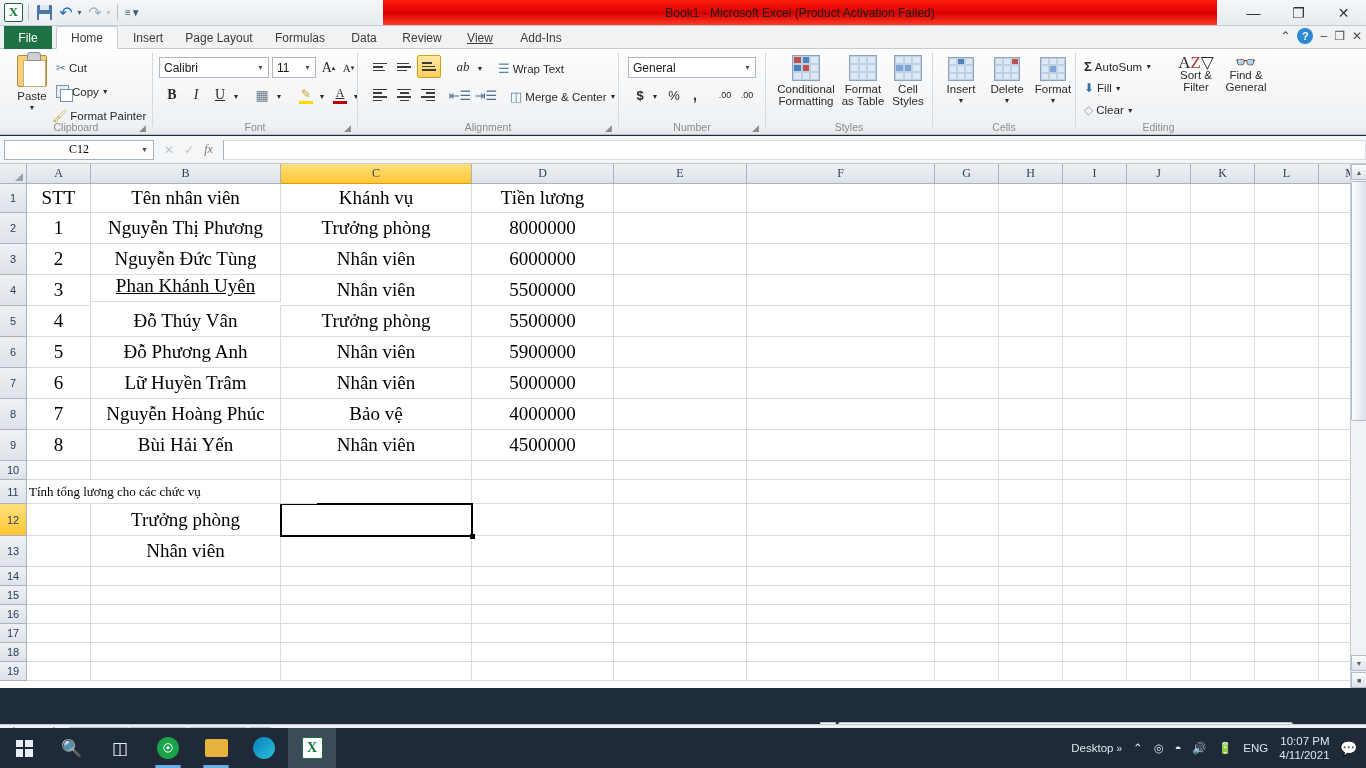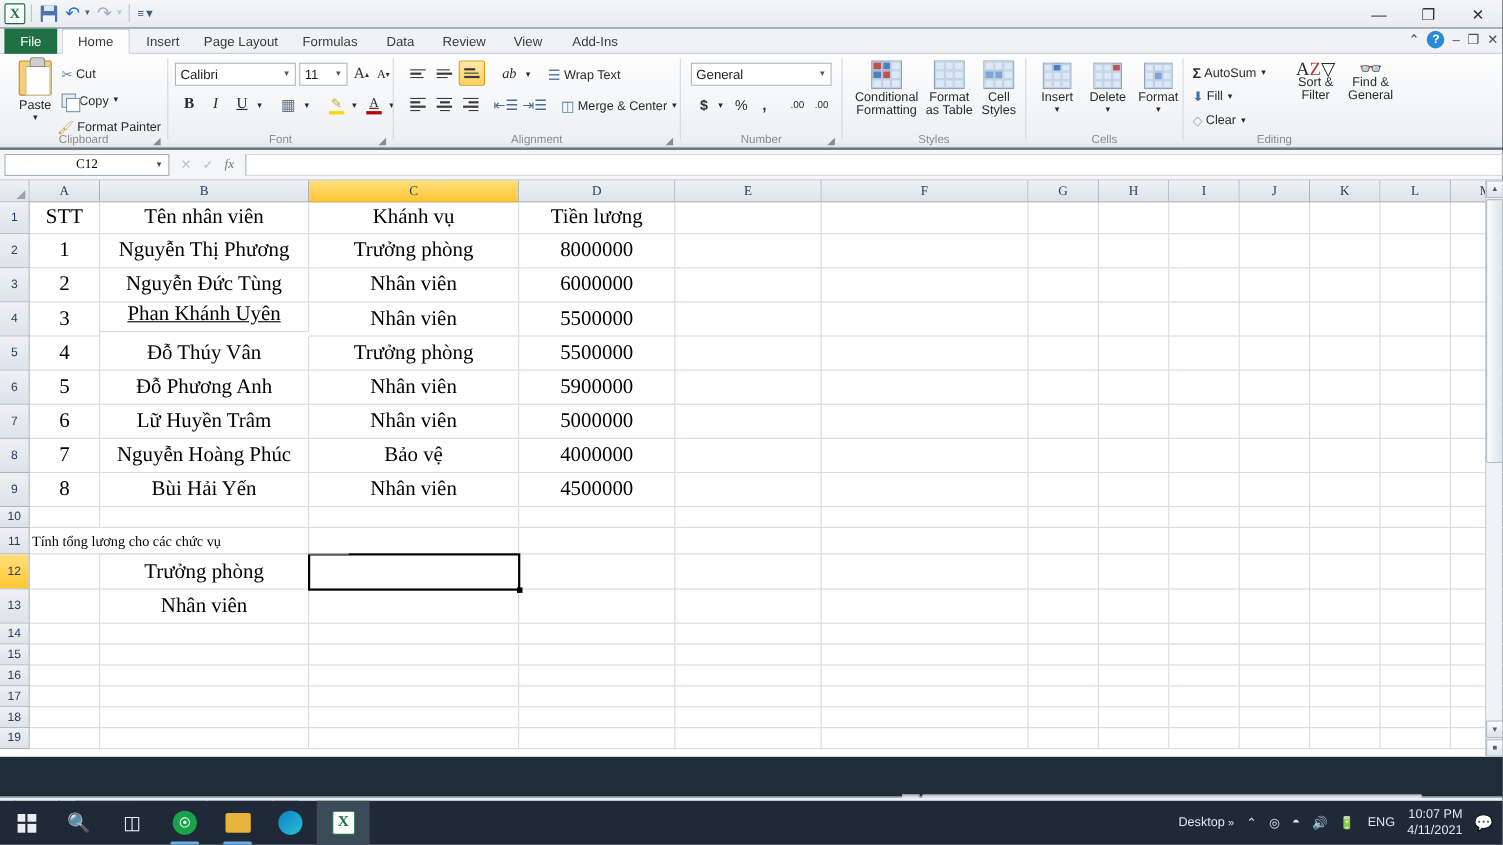"Book1 - Microsoft Excel (Product" div.title-red { html: none -> <div> <span>Book1 - Microsoft Excel (Product Activation Failed)</span> </div> }
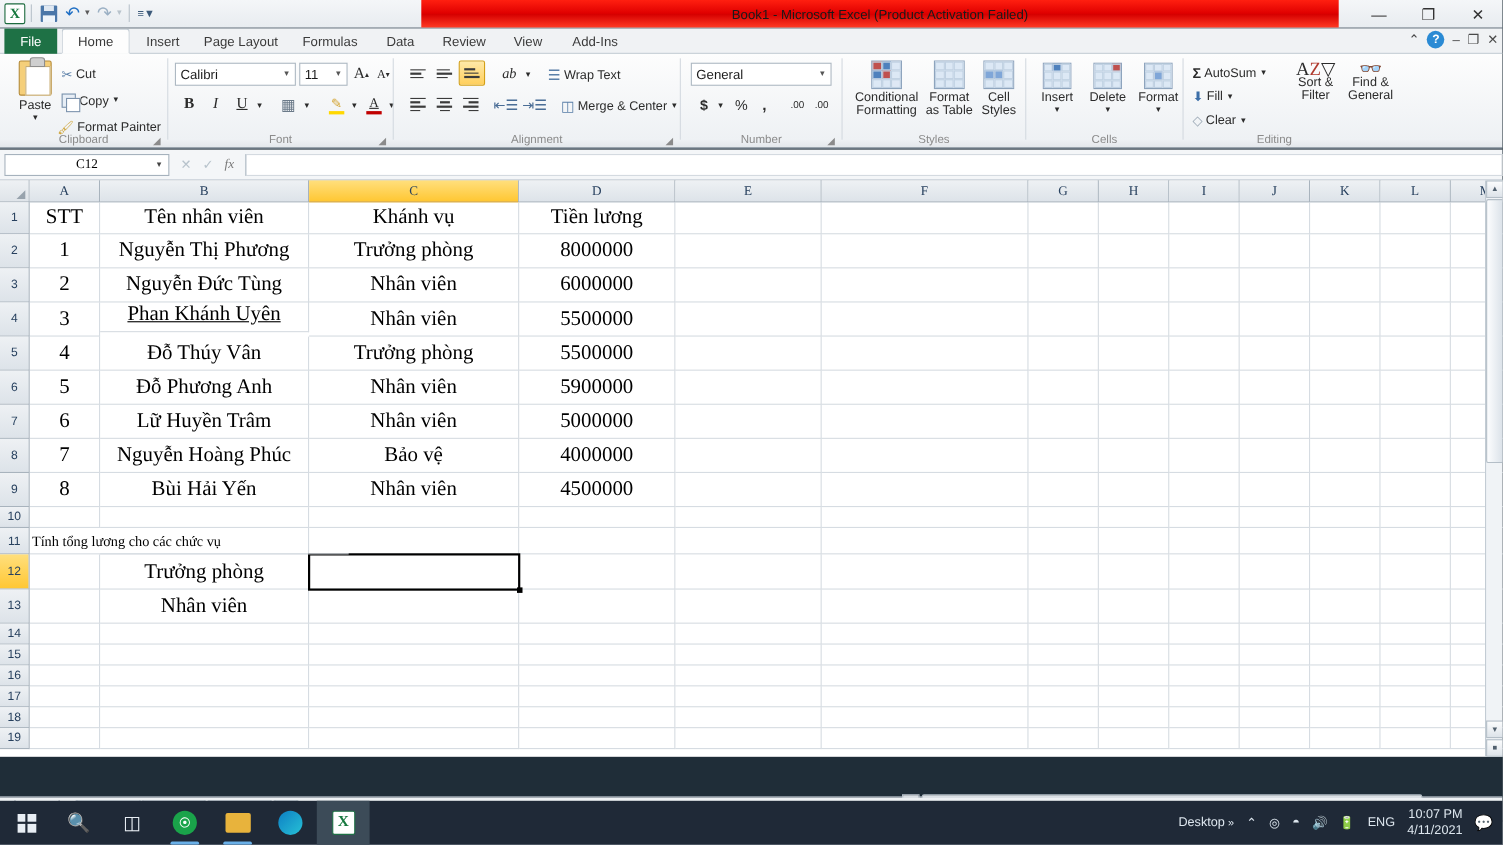"View" div.tab { text-decoration: none -> underline }
